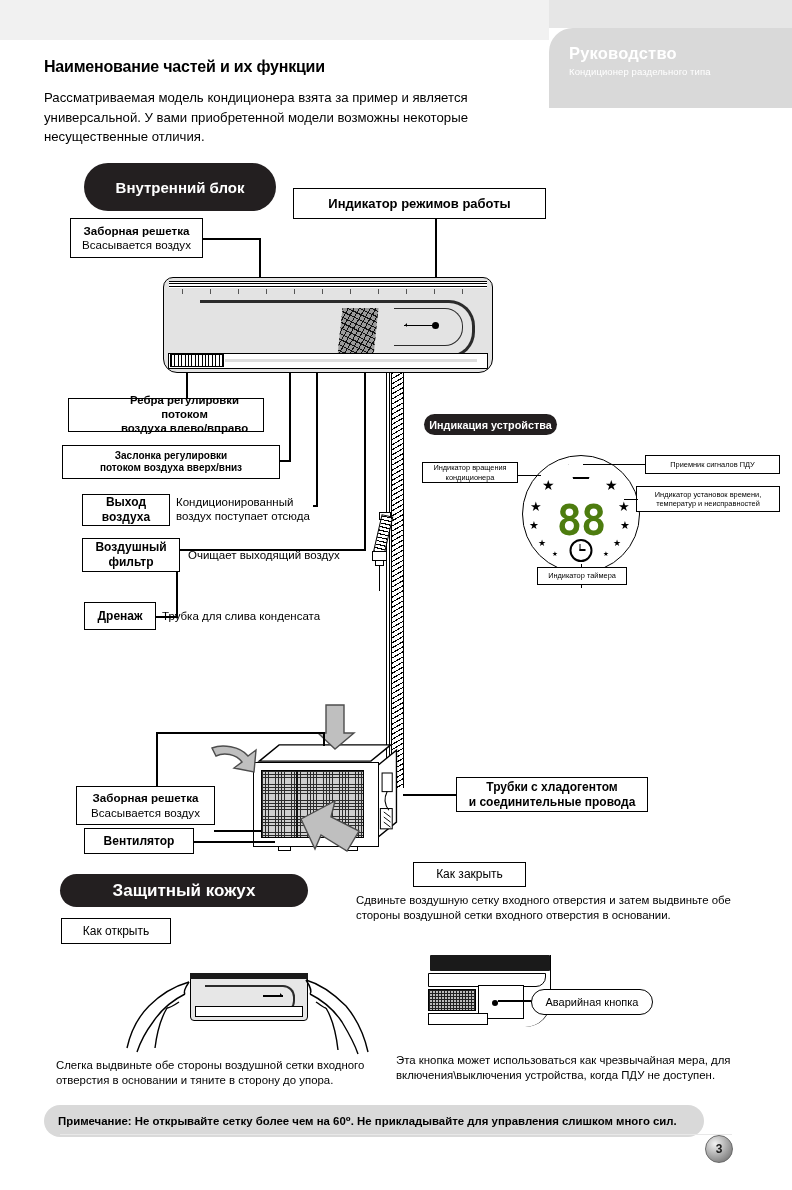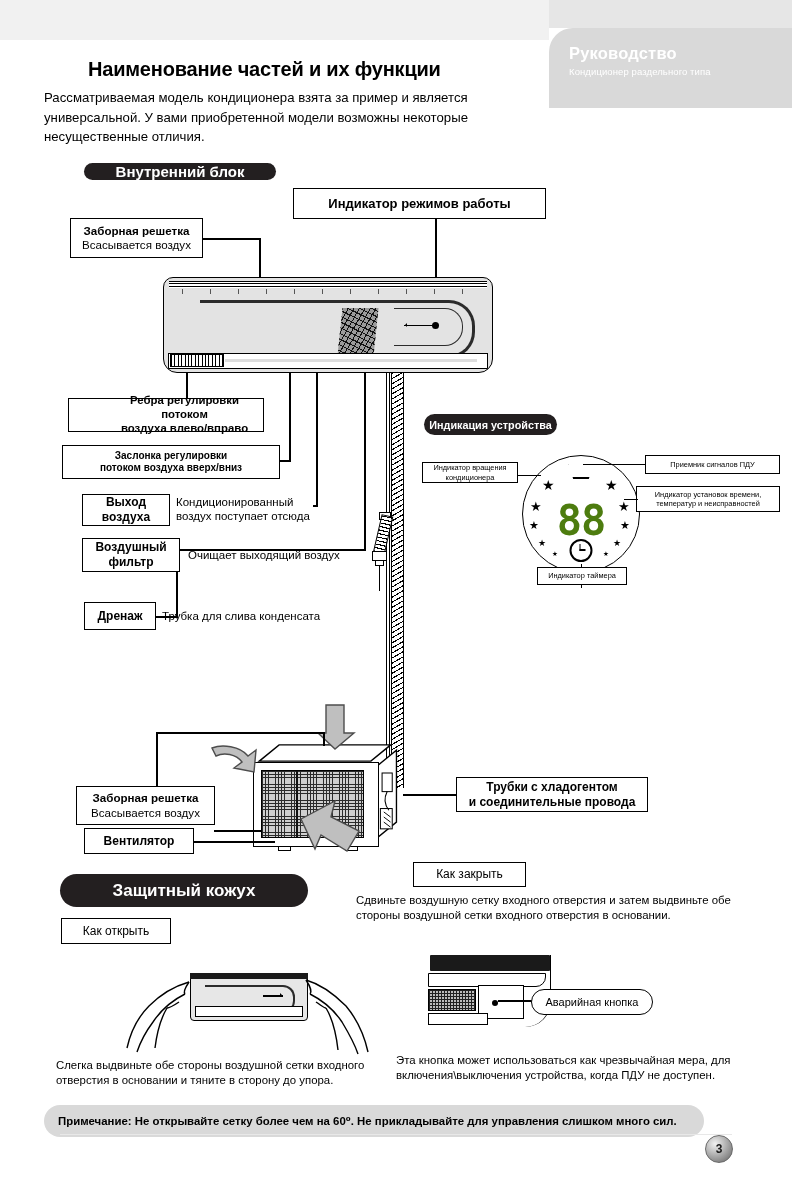"Наименование частей и их функции" .h1 { font-size: 20px -> 16px; margin-left: 44px -> none }
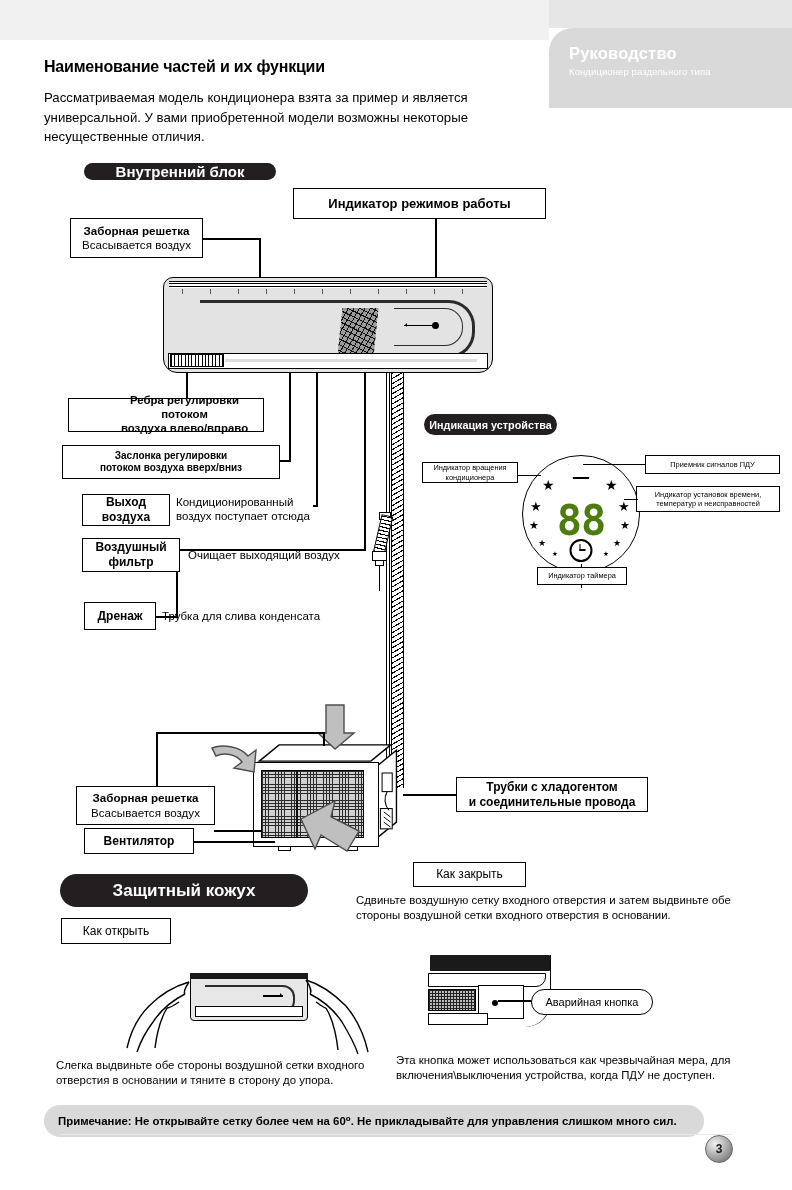"Внутренний блок" div.pill { height: 17px -> 48px }
